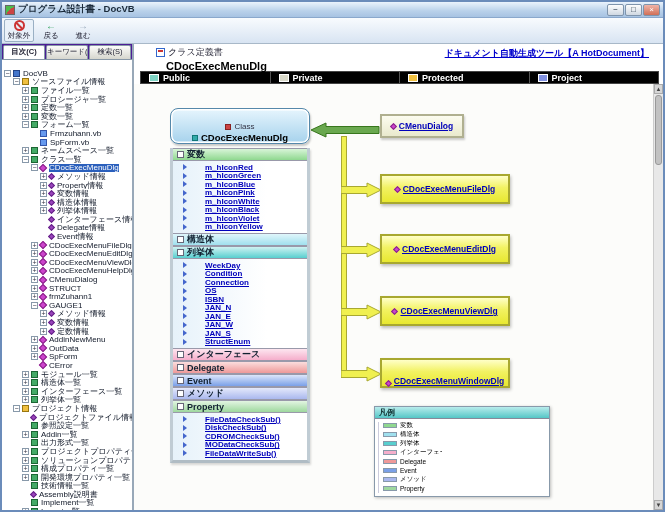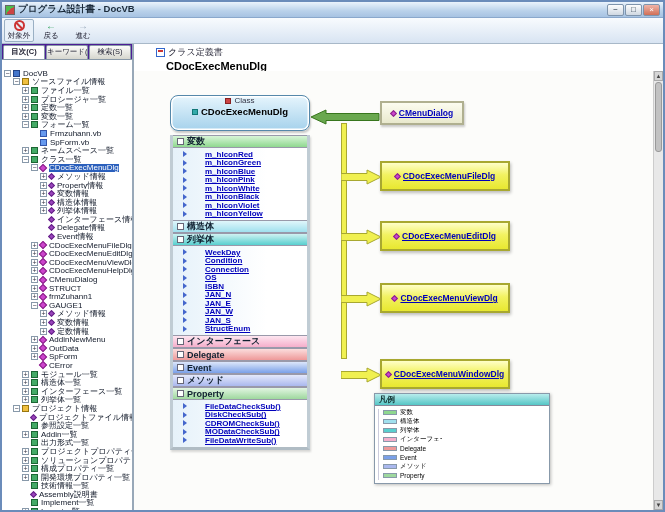"ドキュメント自動生成ツール【A HotDocument】" a.hot-link { html: none -> <a>ドキュメント自動生成ツール【A HotDocument】</a> }
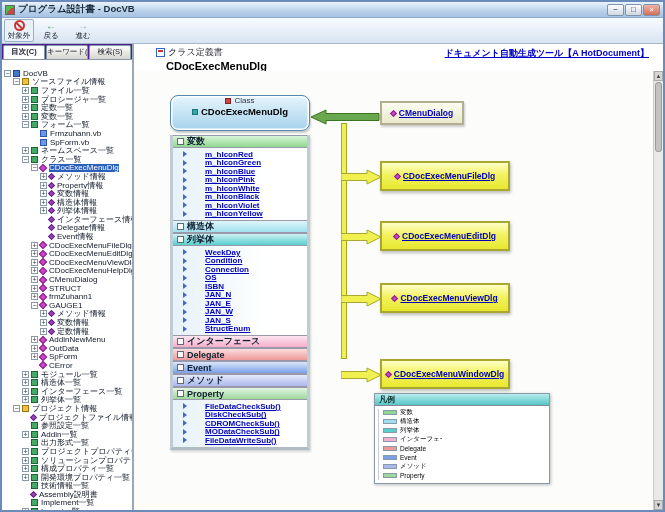"Public" div.access-bar { html: none -> <div> <div> <span></span> <span>Public</span> </div> <div> <span></span> <span>Private</span> </div> <div> <span></span> <span>Protected</span> </div> <div> <span></span> <span>Project</span> </div> </div> }
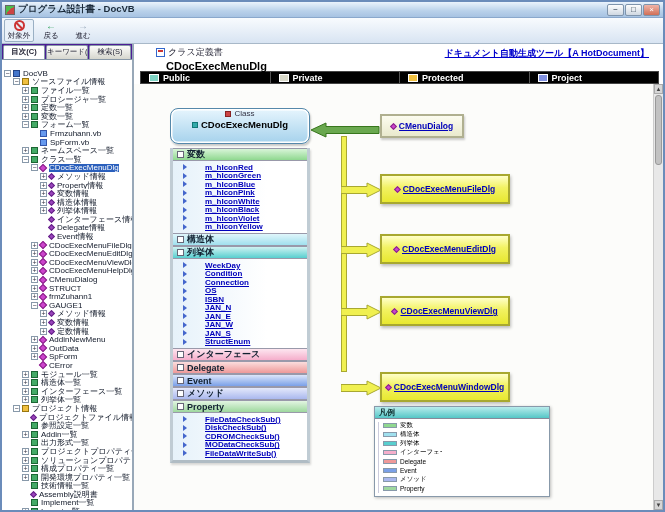"Class" .class-box { justify-content: flex-start -> flex-end }
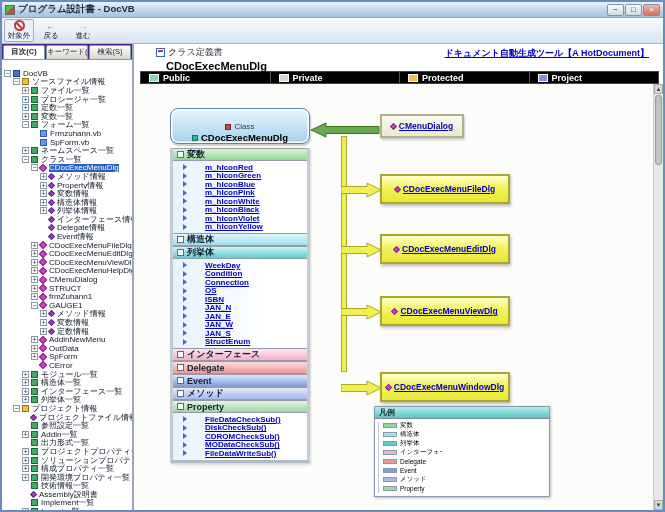"CDocExecMenuWindowDlg" div.derived-box { align-items: none -> flex-end; top: 288px -> 274px }
